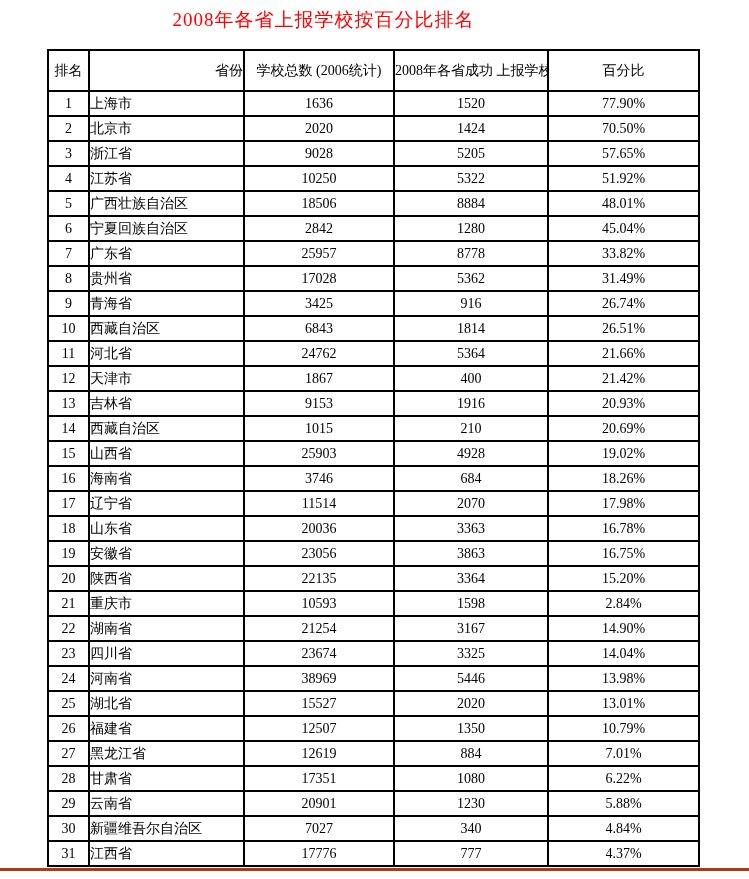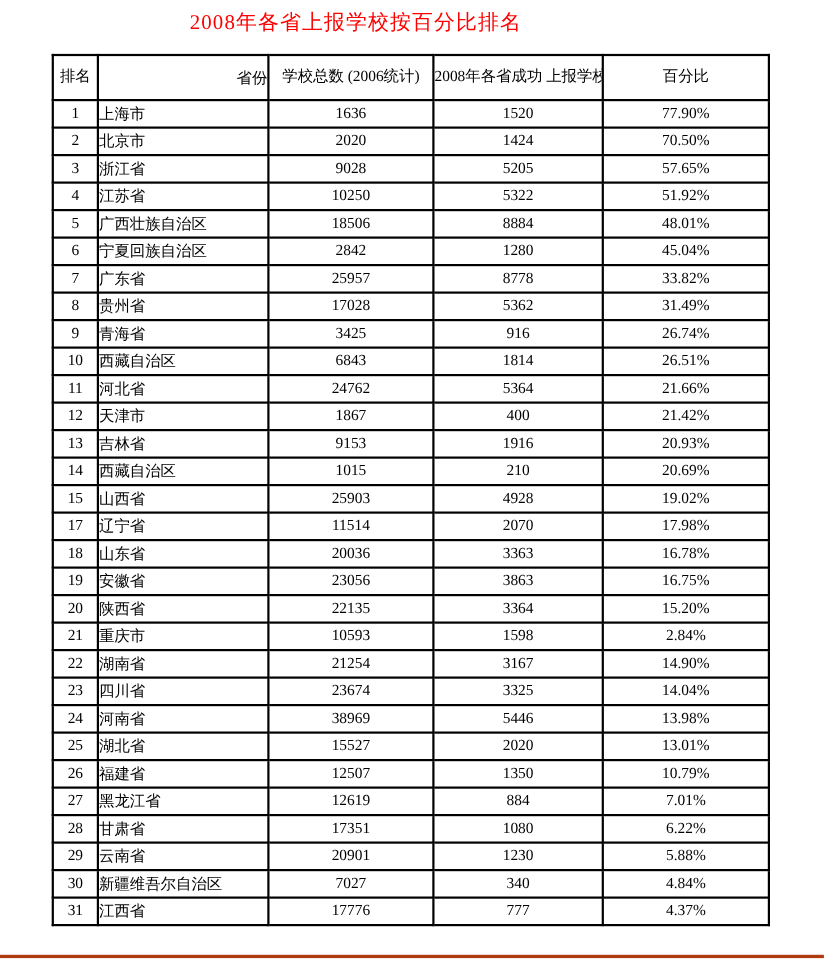"16" tr { html: none -> <tr> <td>16</td> <td>海南省</td> <td>3746</td> <td>684</td> <td>18.26%</td> </tr> }
